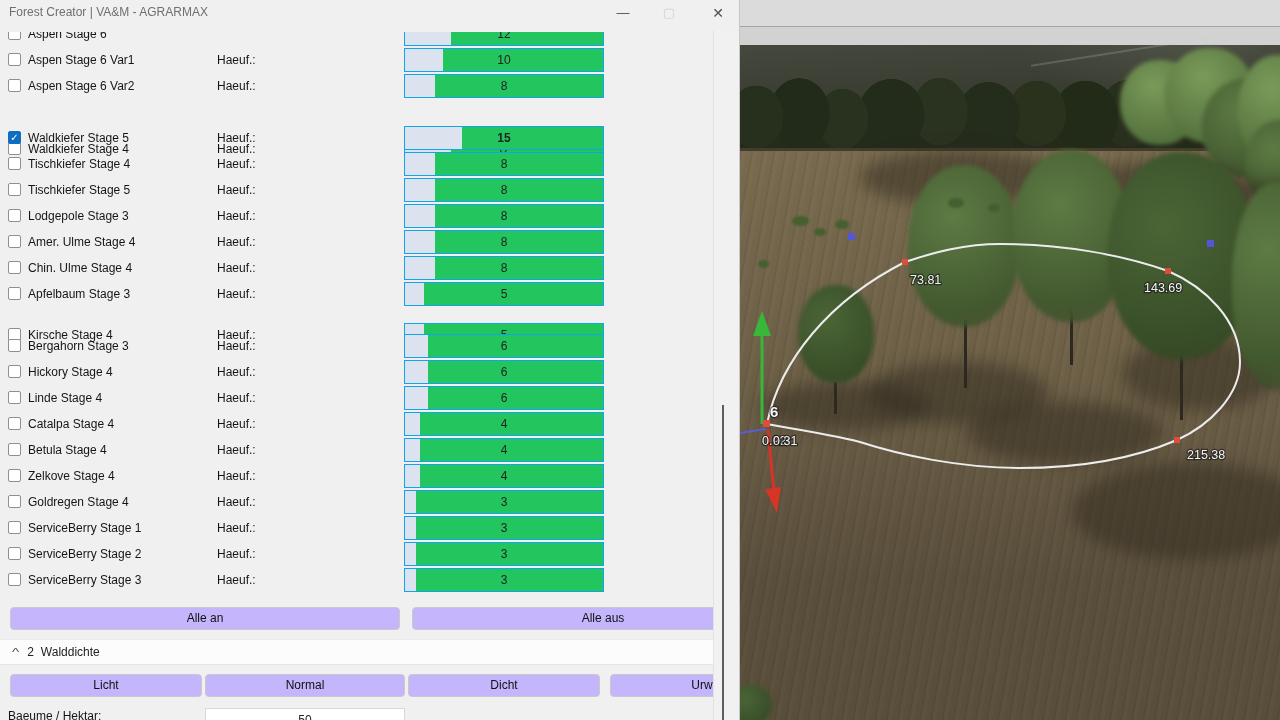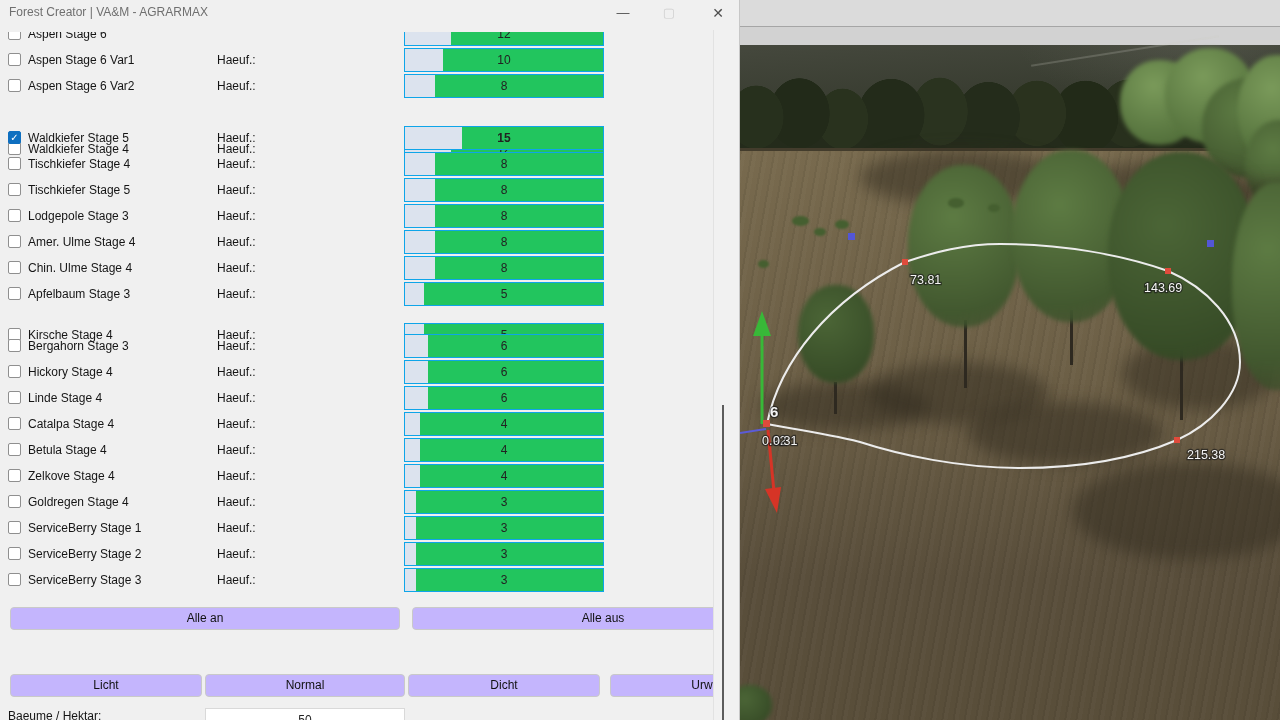"^ 2 Walddichte" div.sec { html: none -> <div> <span>^</span><span>2</span><span>Walddichte</span> </div> }
